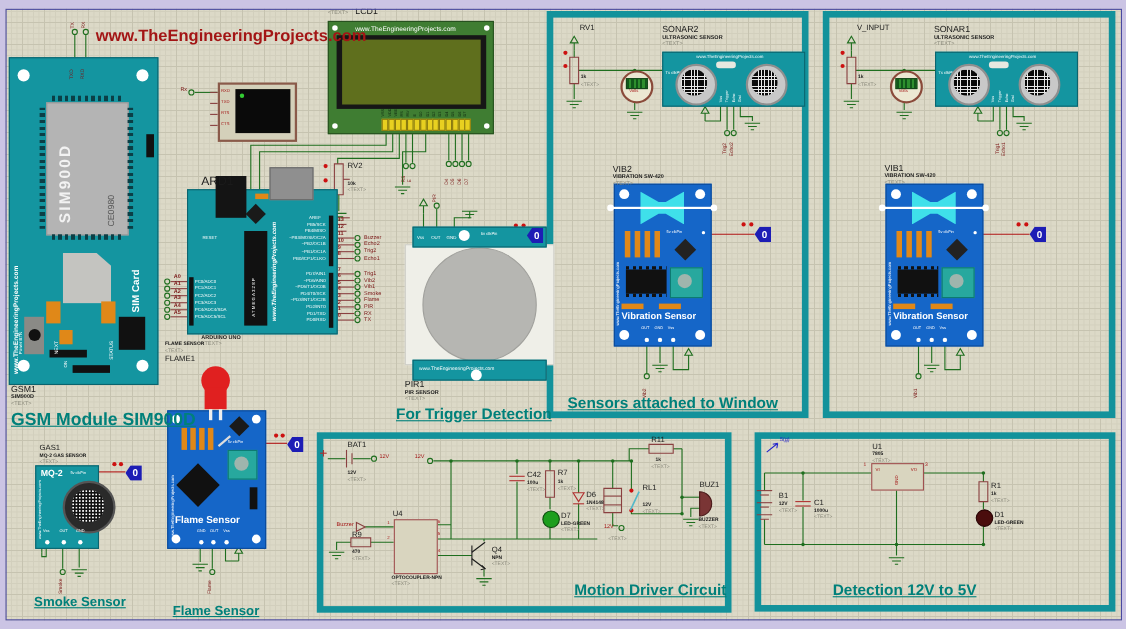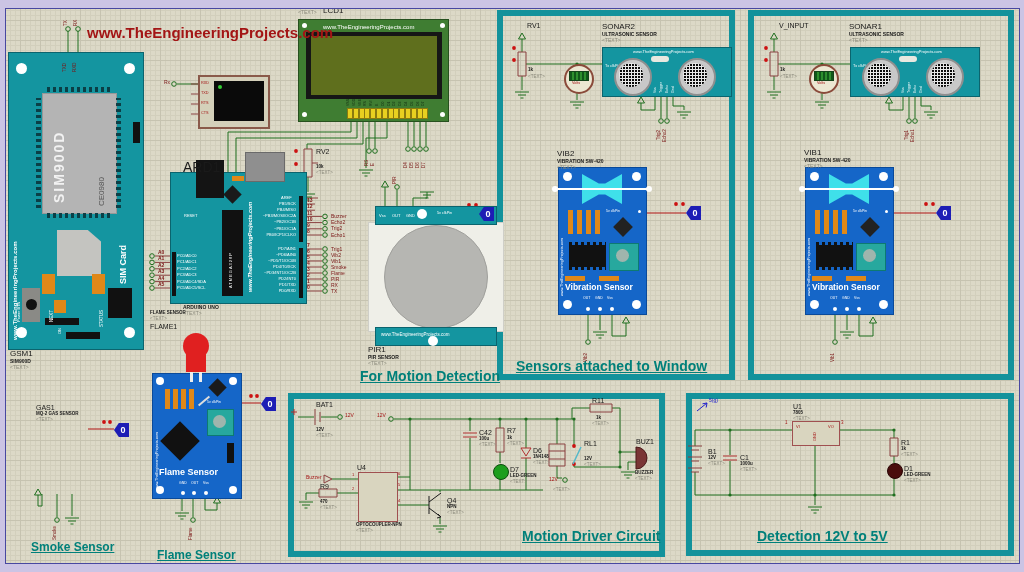"ARD1" div.t { font-size: 14px -> 11px }
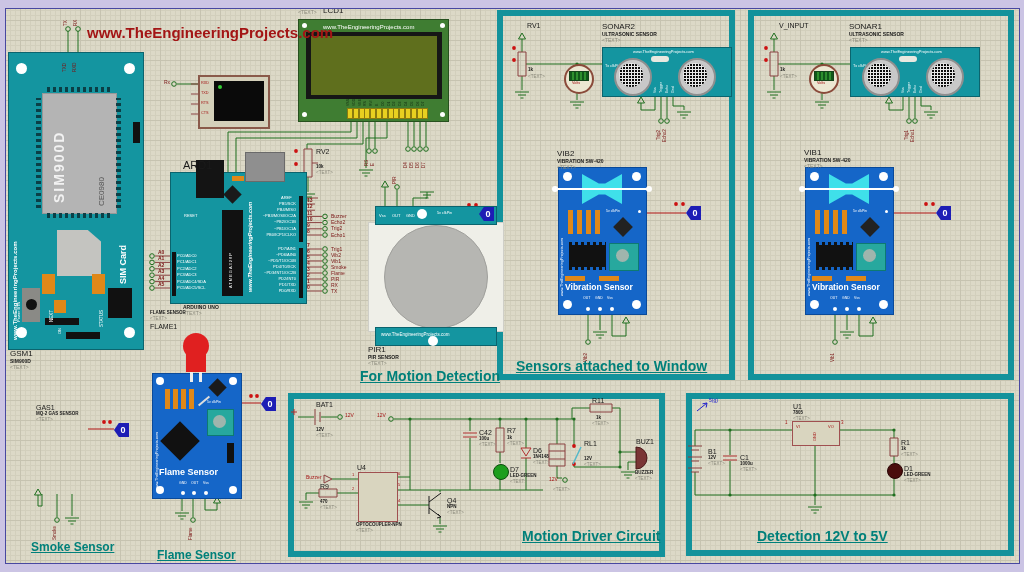"GSM Module SIM900D" div.t { html: none -> <div>GSM Module SIM900D</div> }
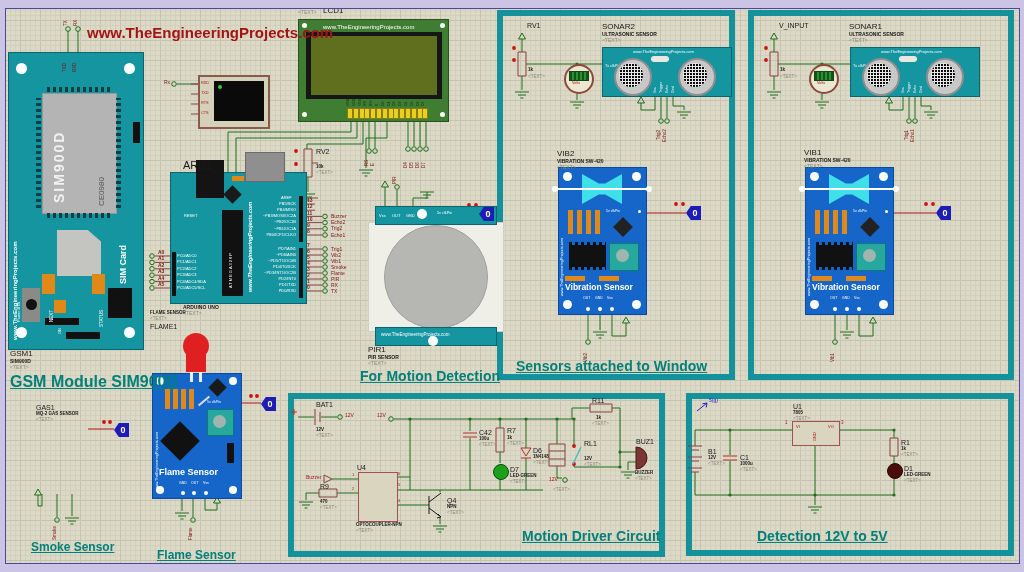"For Motion Detection" div.t { text: Motion -> Trigger }
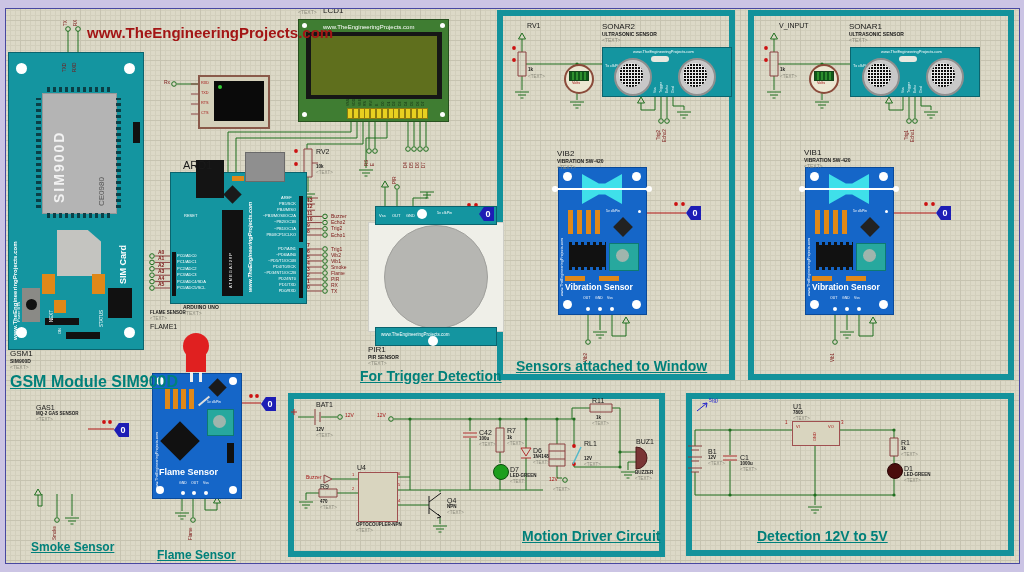"MQ-2" div.board { html: none -> <div> <div>MQ-2</div> <div>5v clkPin</div> <div></div> <div></div> <div>Vss</div> <div>OUT</div> <div>GND</div> <div></div> <div></div> <div></div> <div>www.TheEngineeringProjects.com</div> </div> }
